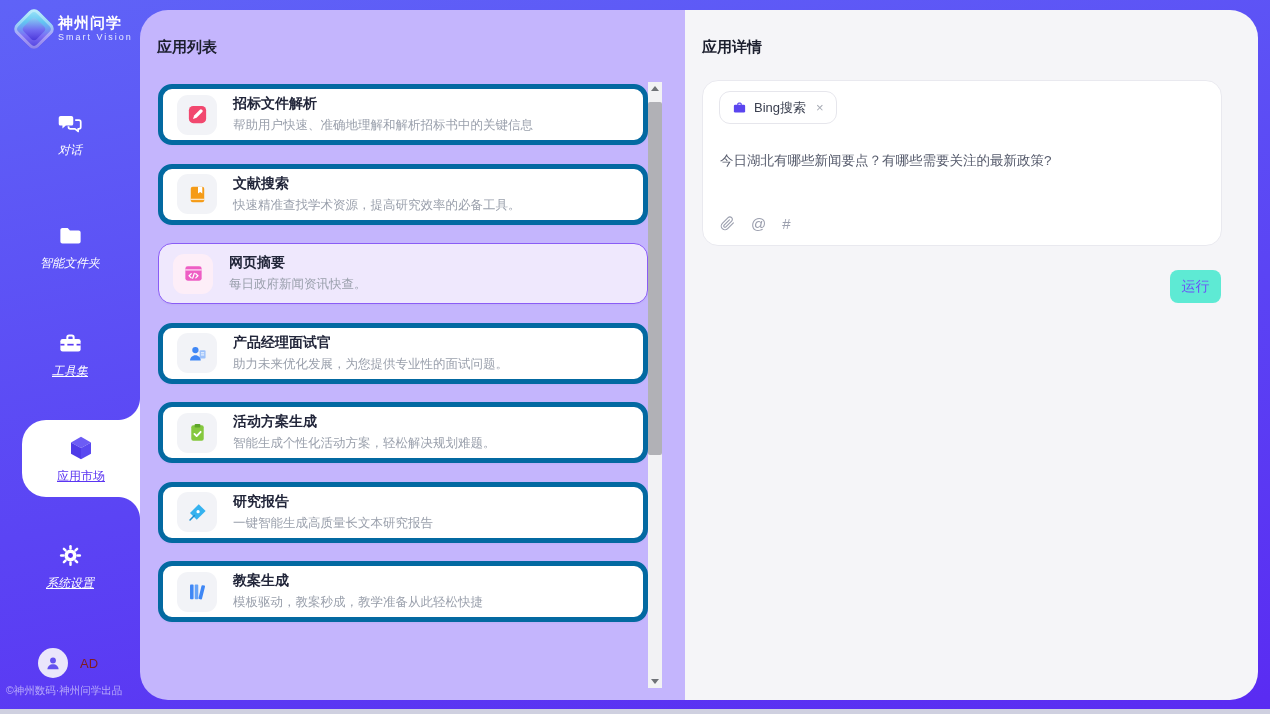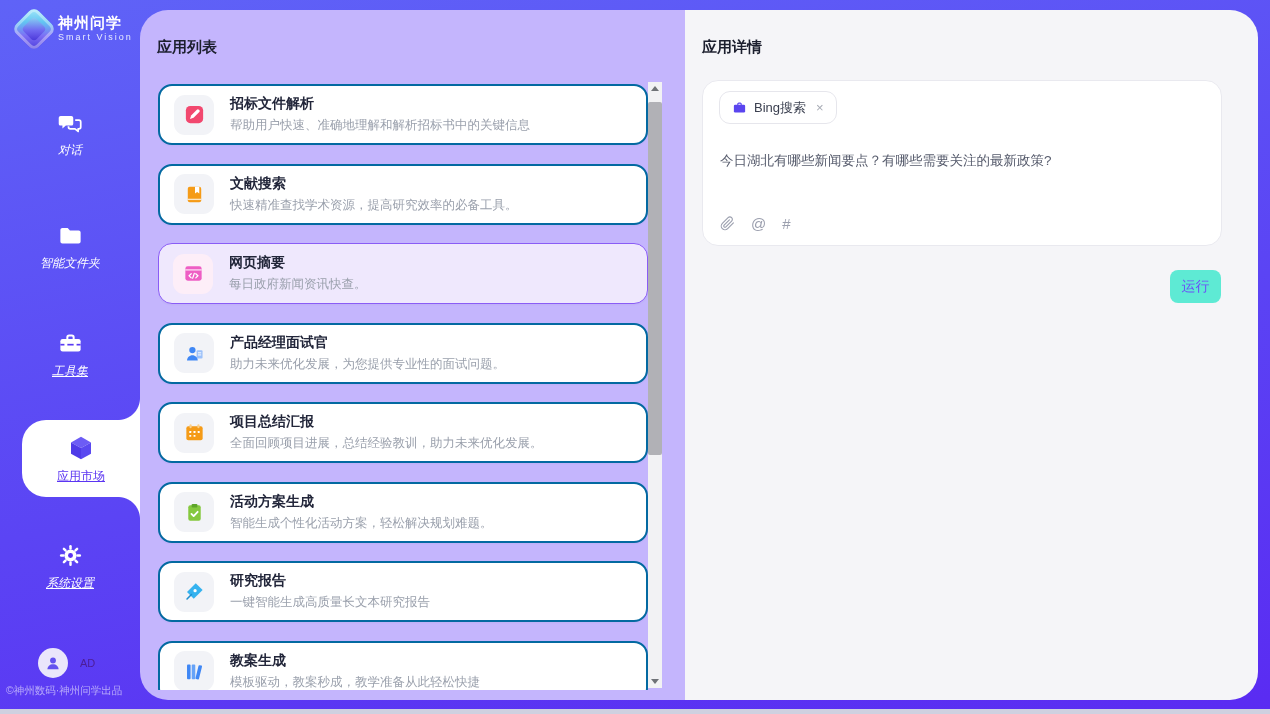"招标文件解析" .card { border: 2px solid #0369a1 -> 5px solid #0369a1 }
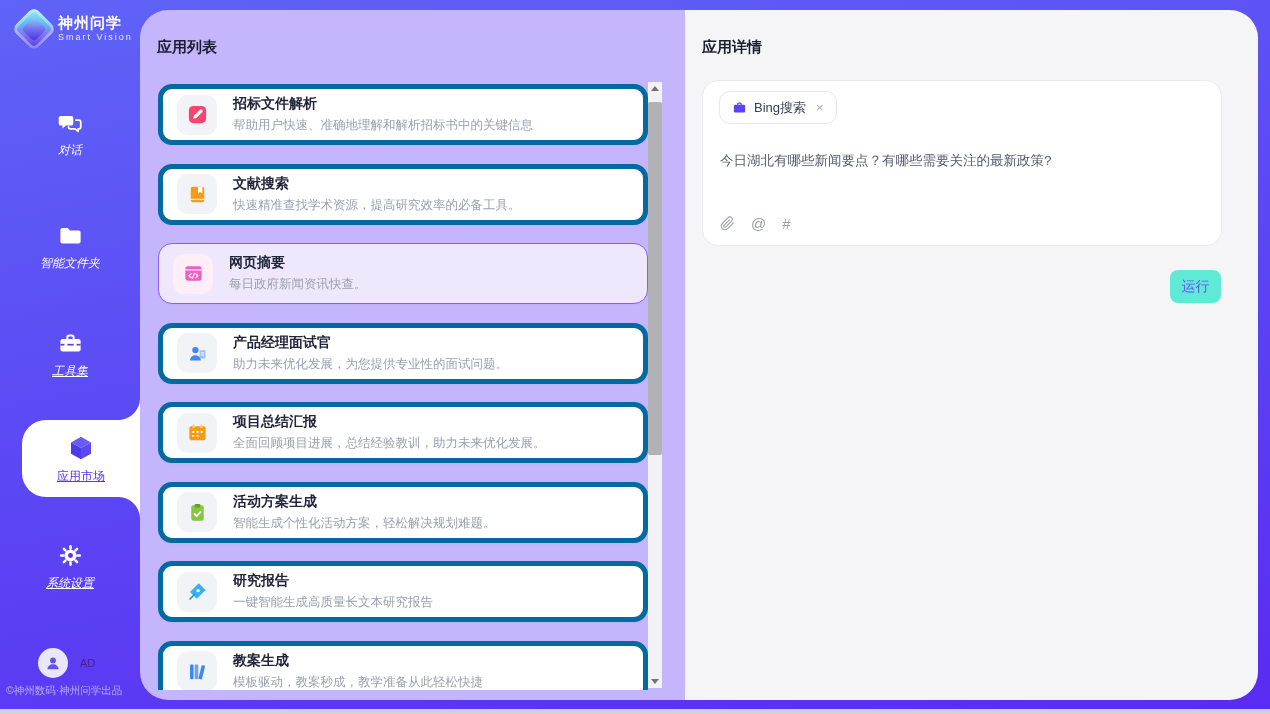"项目总结汇报" div.card { html: <div> <div> <svg> <use></use> </svg> </div> <div> <div>项目总结汇报</div> <div>全面回顾项目进展，总结经验教训，助力未来优化发展。</div> </div> </div> -> none }
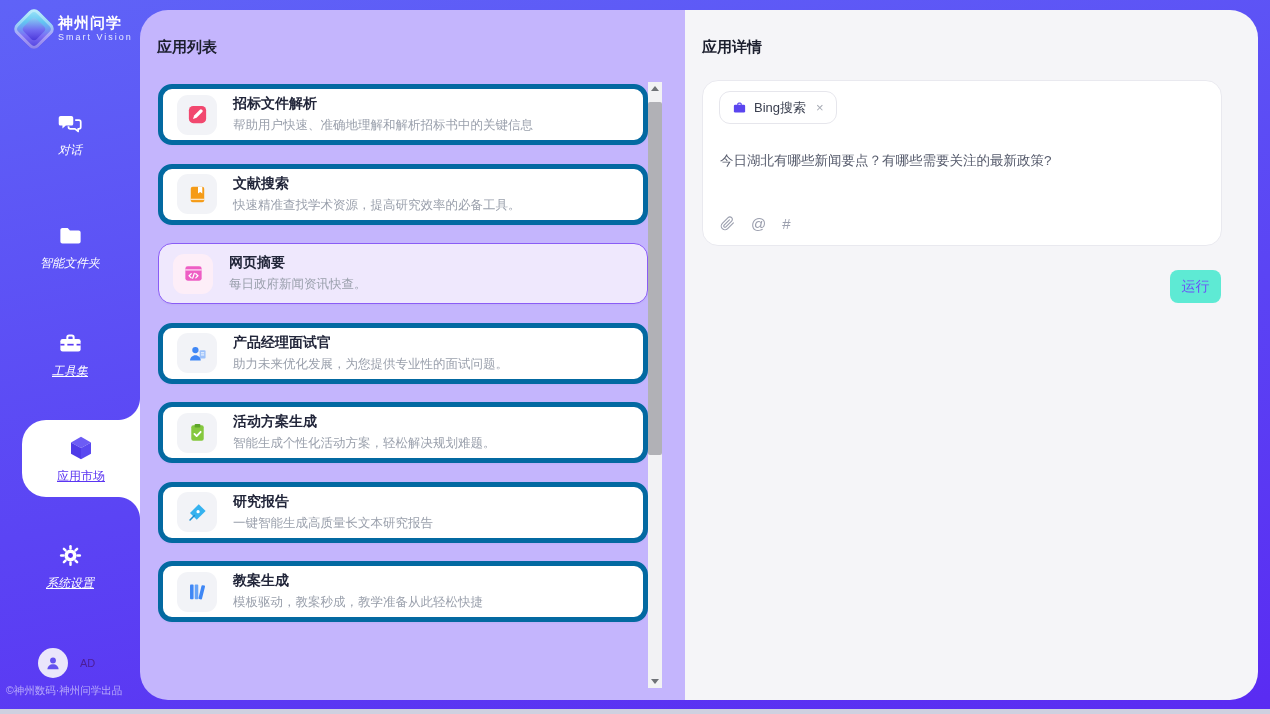"AD" .user-name { color: #4c1d95 -> #7f1d1d; font-size: 11px -> 13px }
